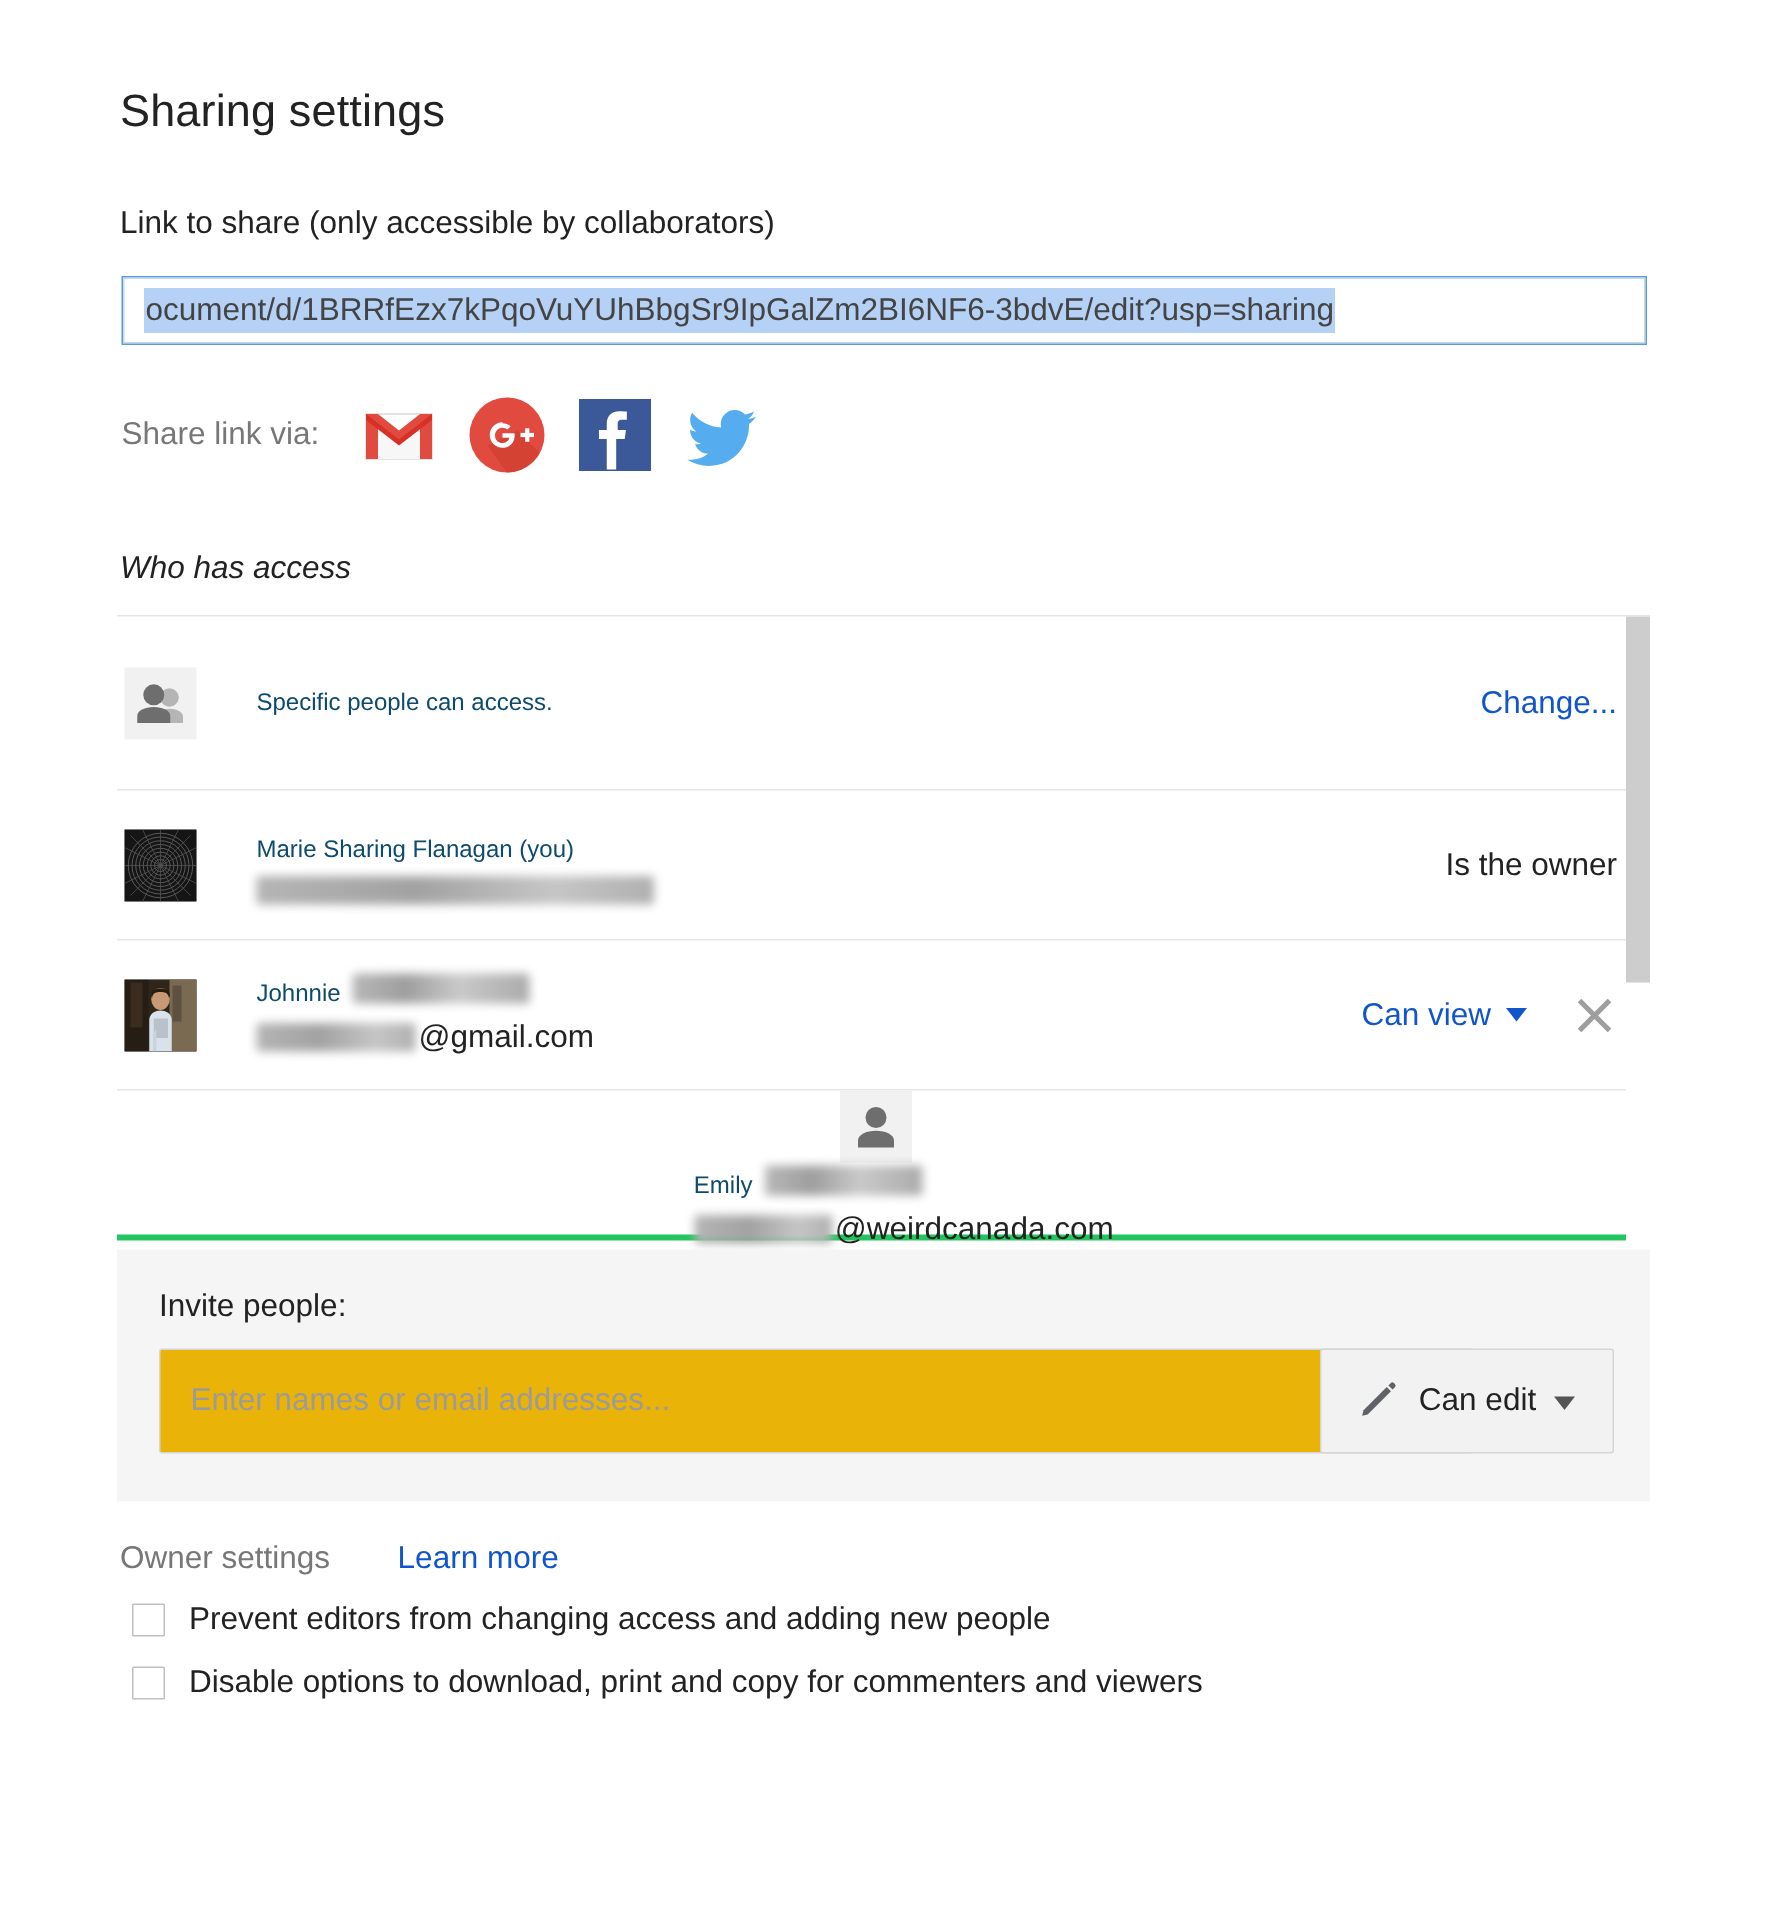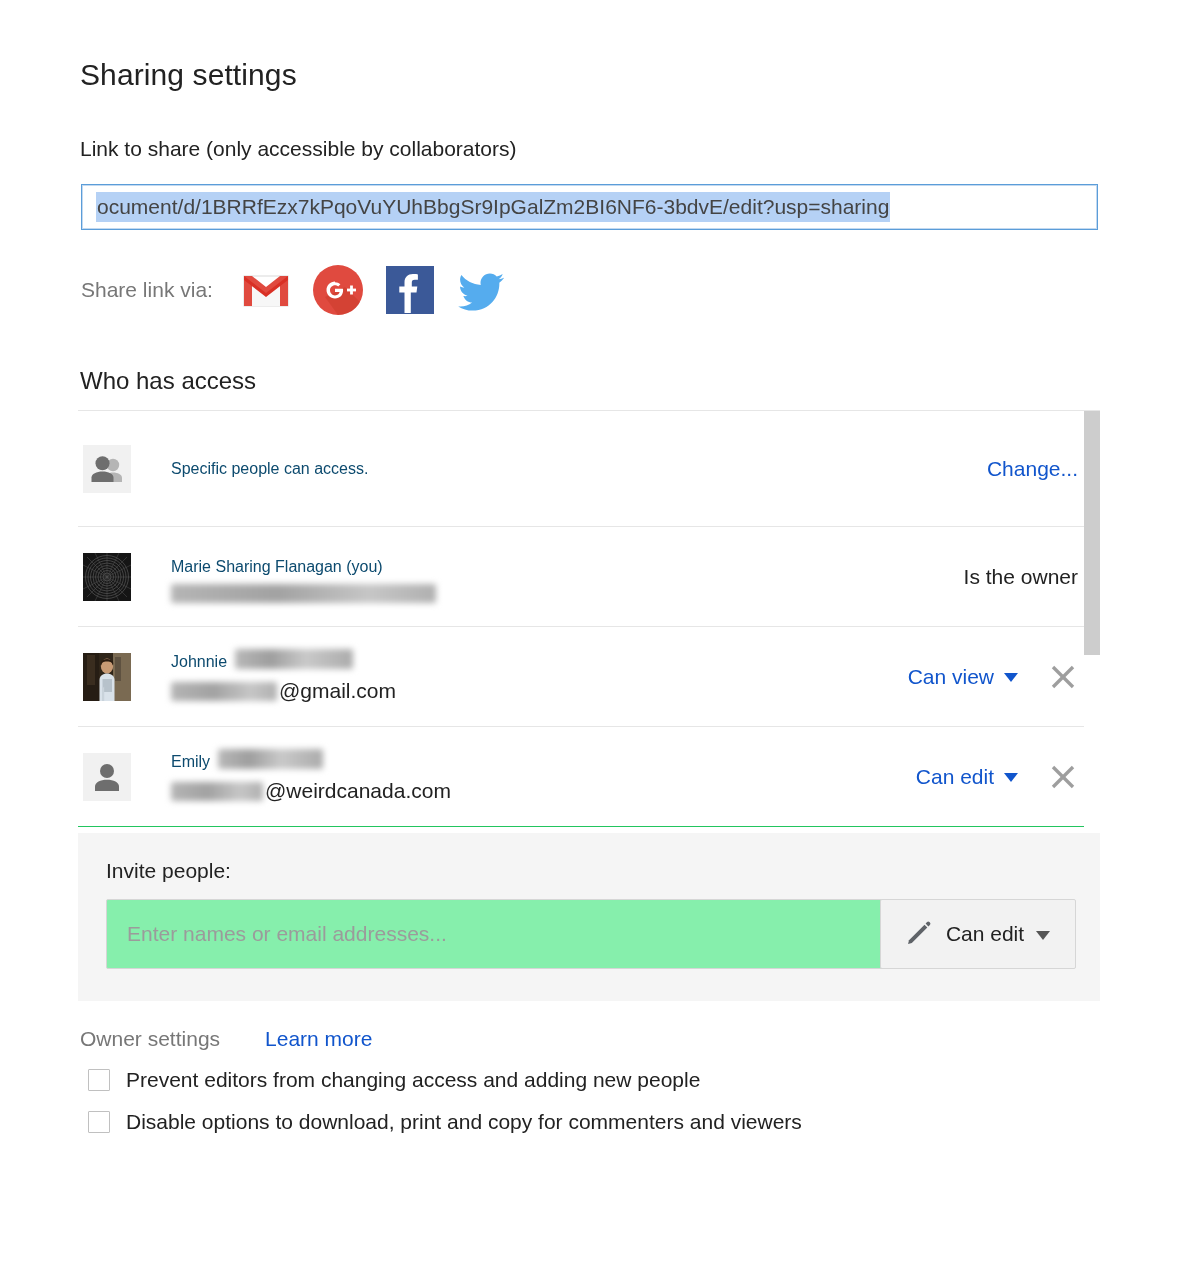"Who has access" .who-label { font-size: 24px -> 21px; font-style: none -> italic }
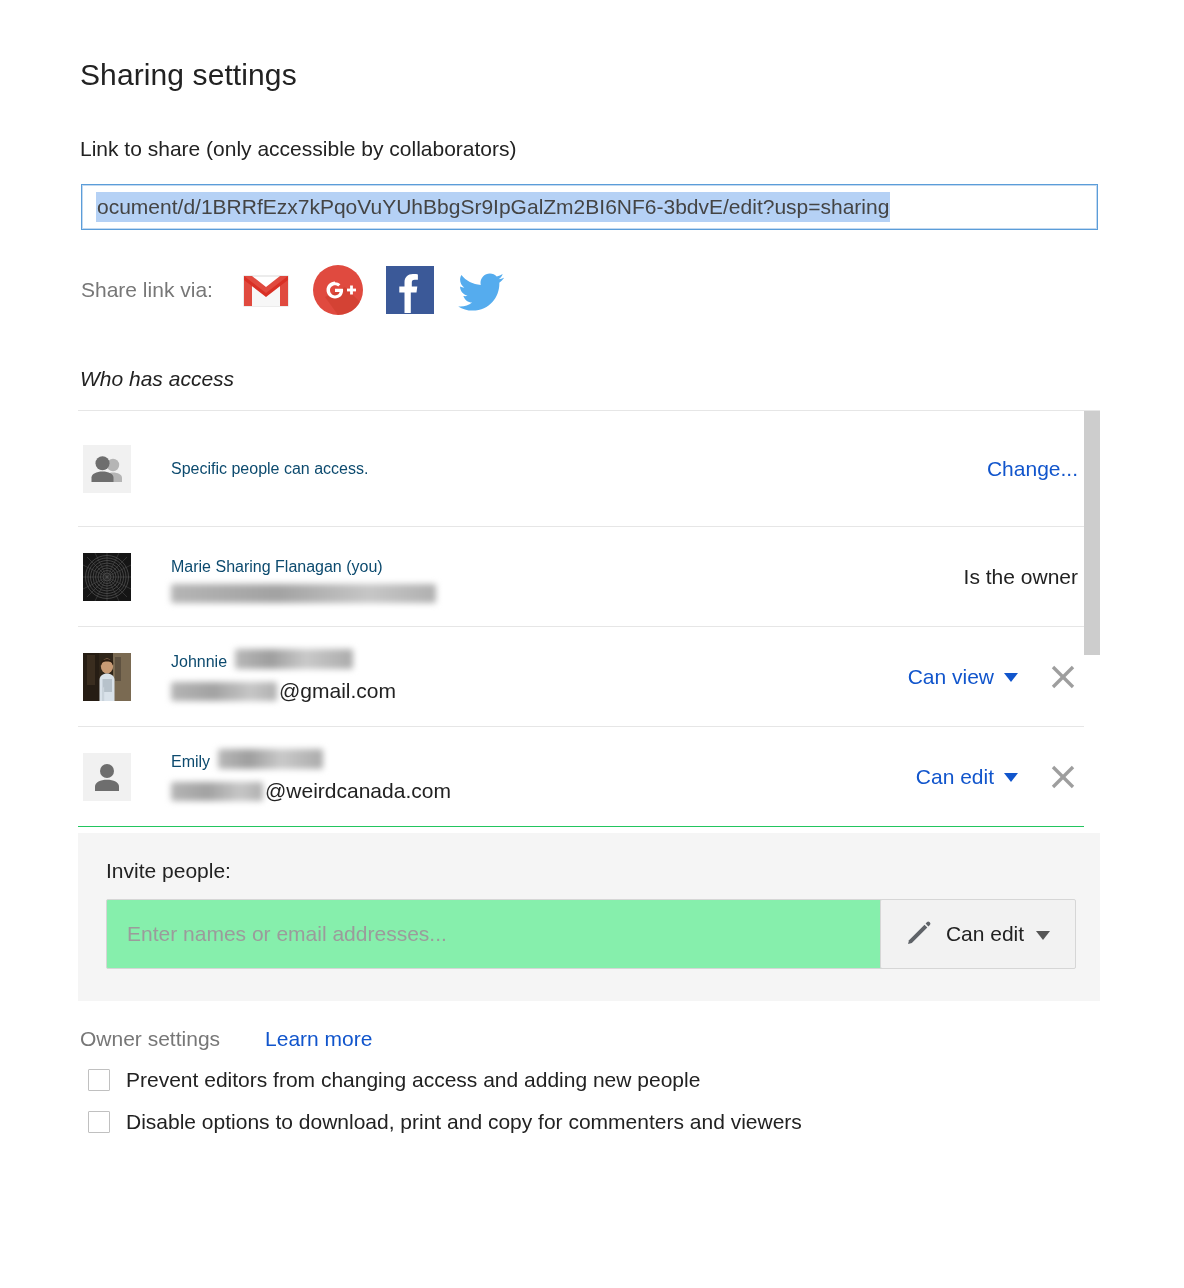"Emily" .acc-row.last { border-bottom: 1px solid #22c55e -> 4px solid #22c55e; flex-direction: none -> column }
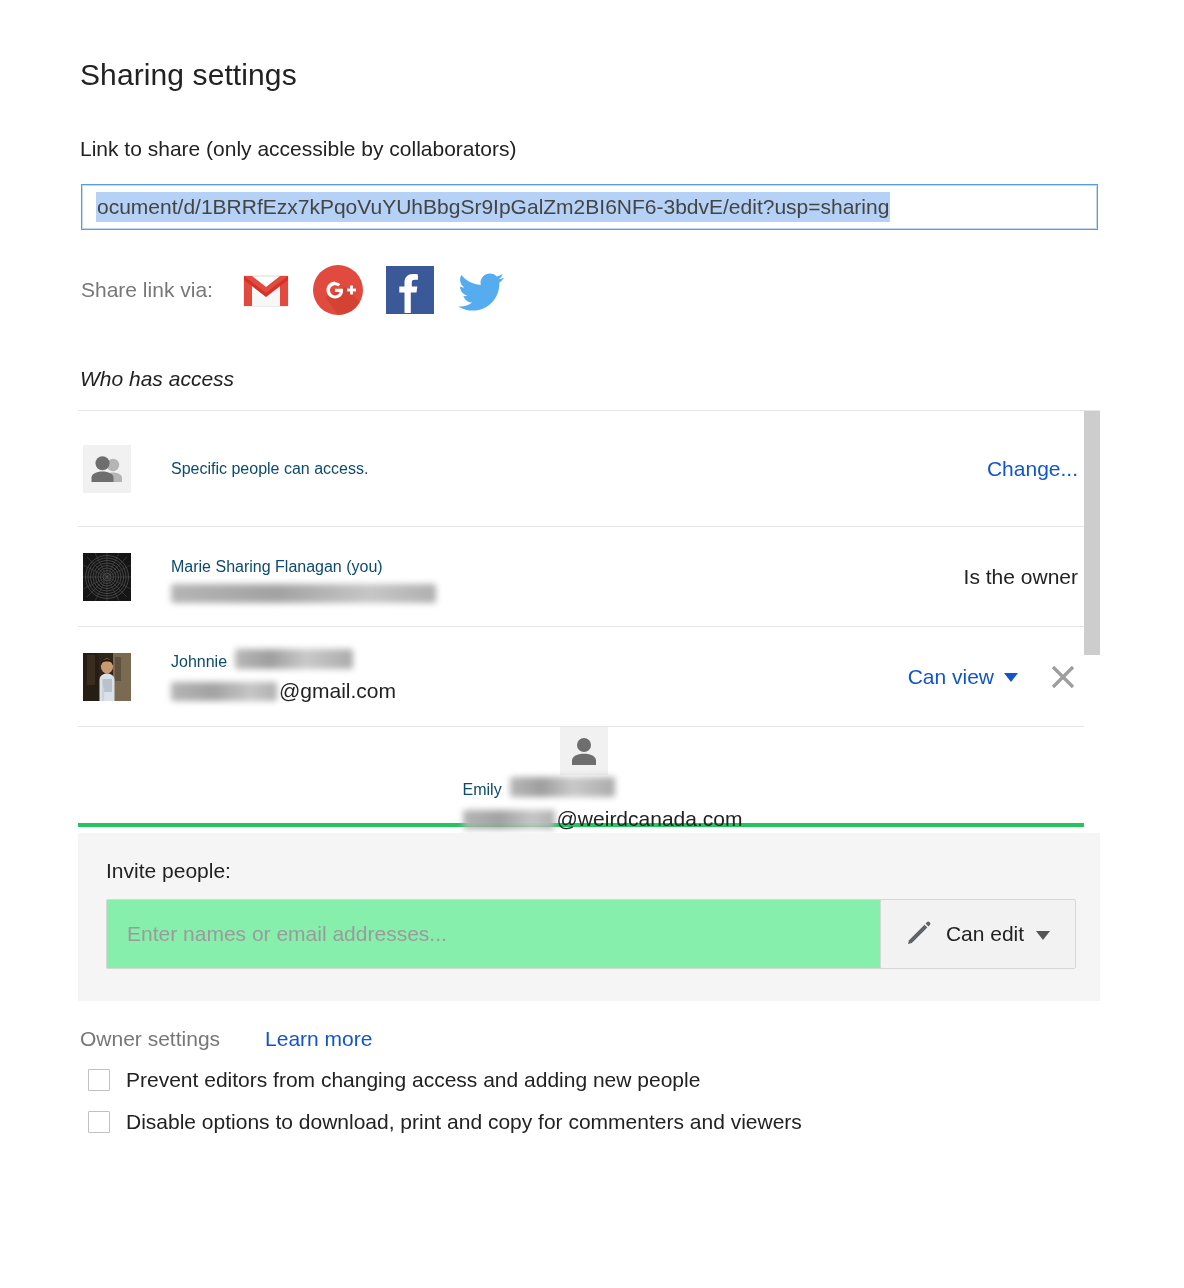"Enter names or email addresses..." .invite-input { background: #86efac -> #eab308 }
